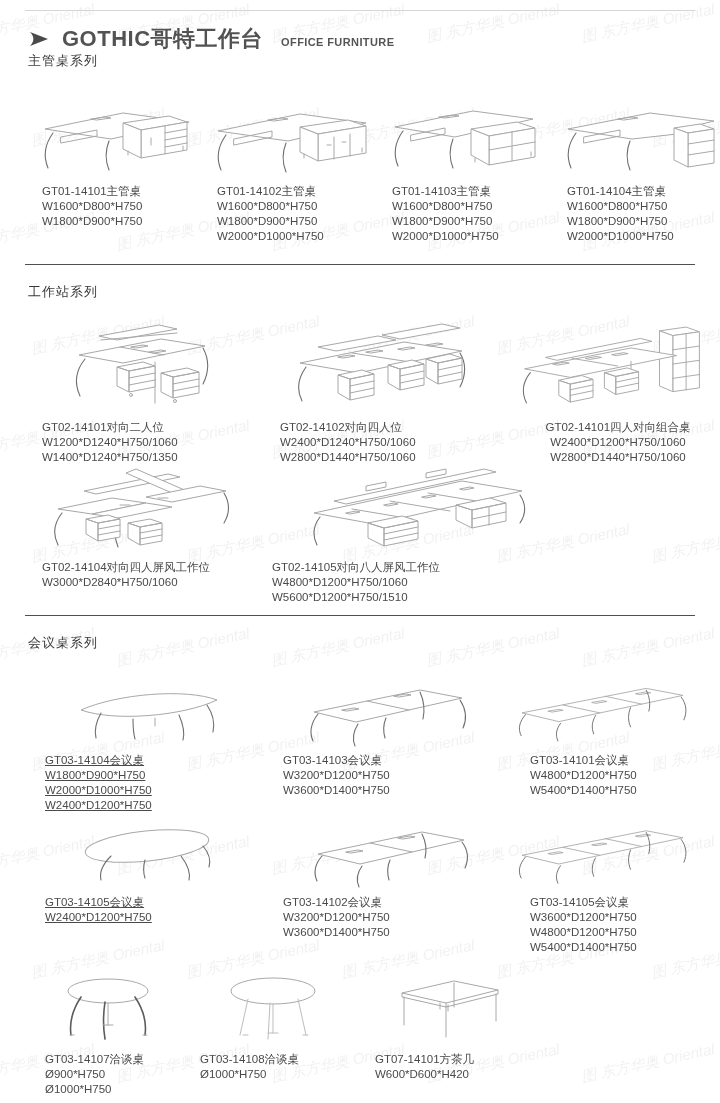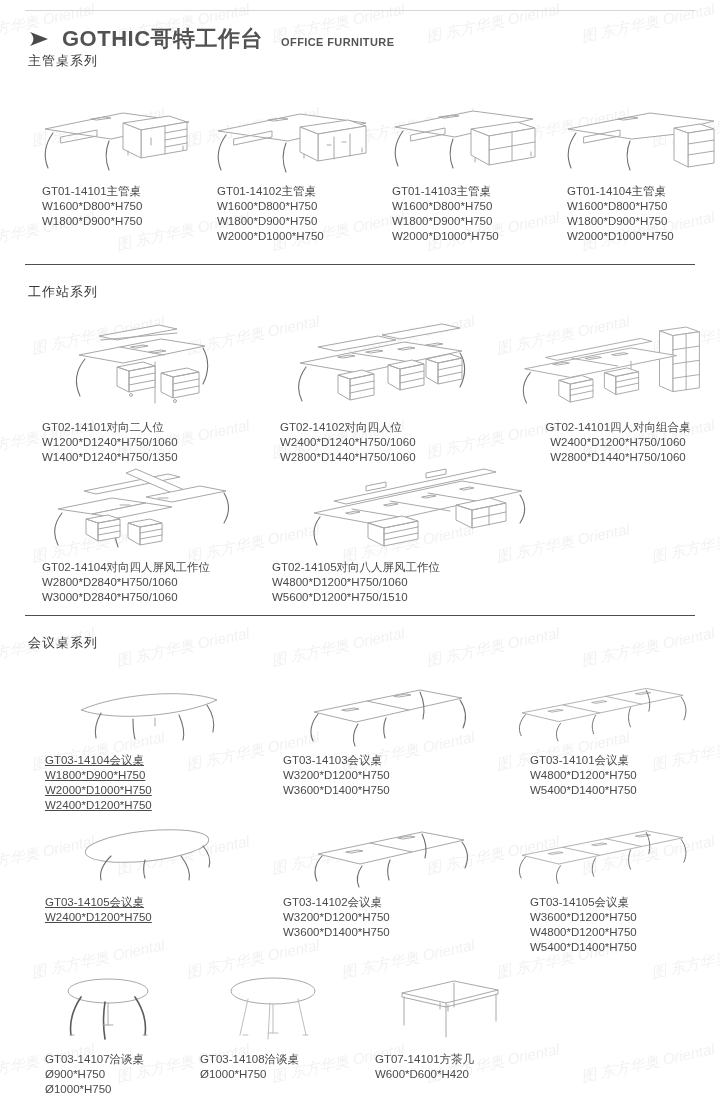"W2800*D2840*H750/1060" div.dim { html: <div>W2800*D2840*H750/1060</div> -> none }
